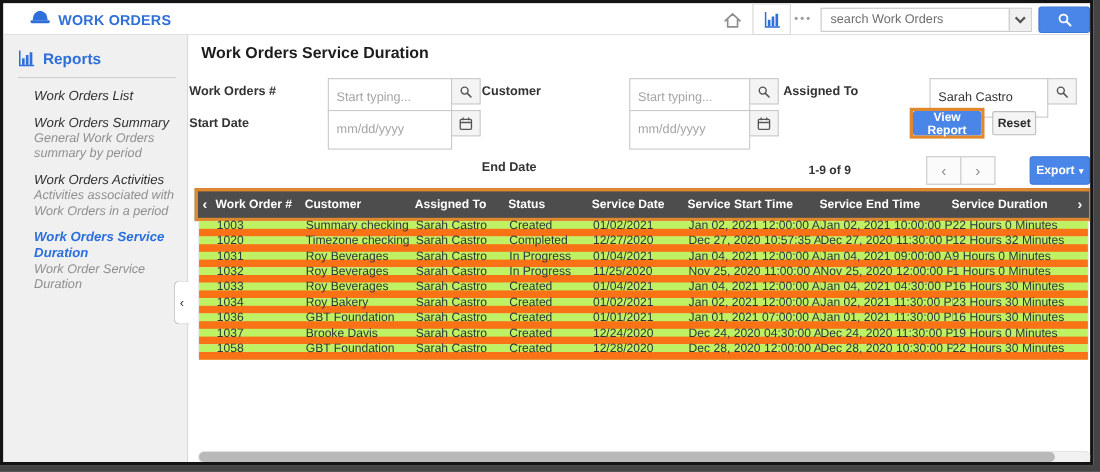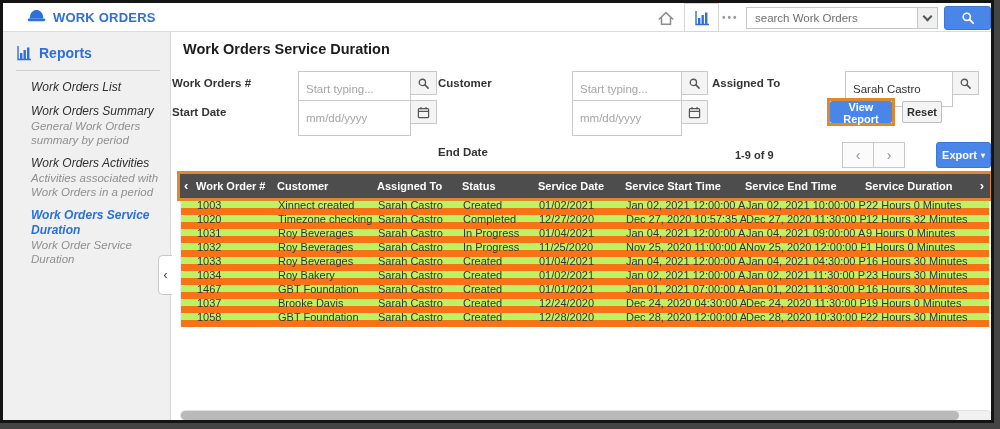"Xinnect created" div.td { text: Xinnect created -> Summary checking }
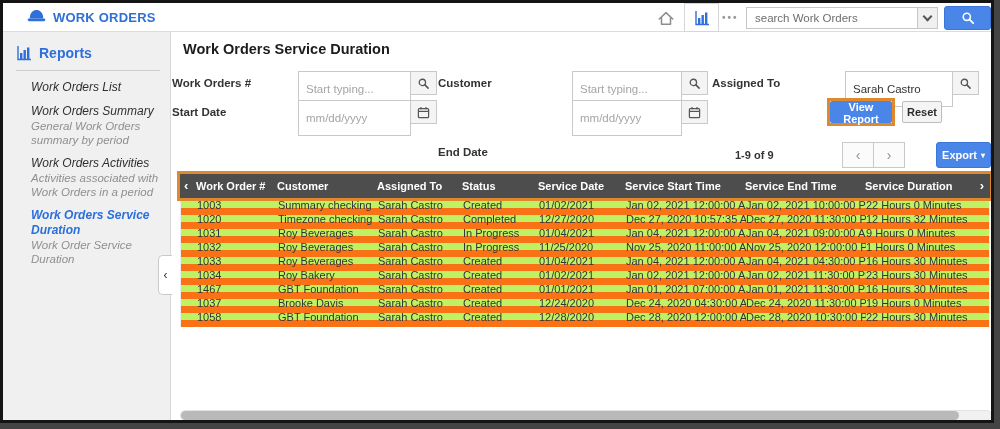"1467" div.td { text: 1467 -> 1036 }
